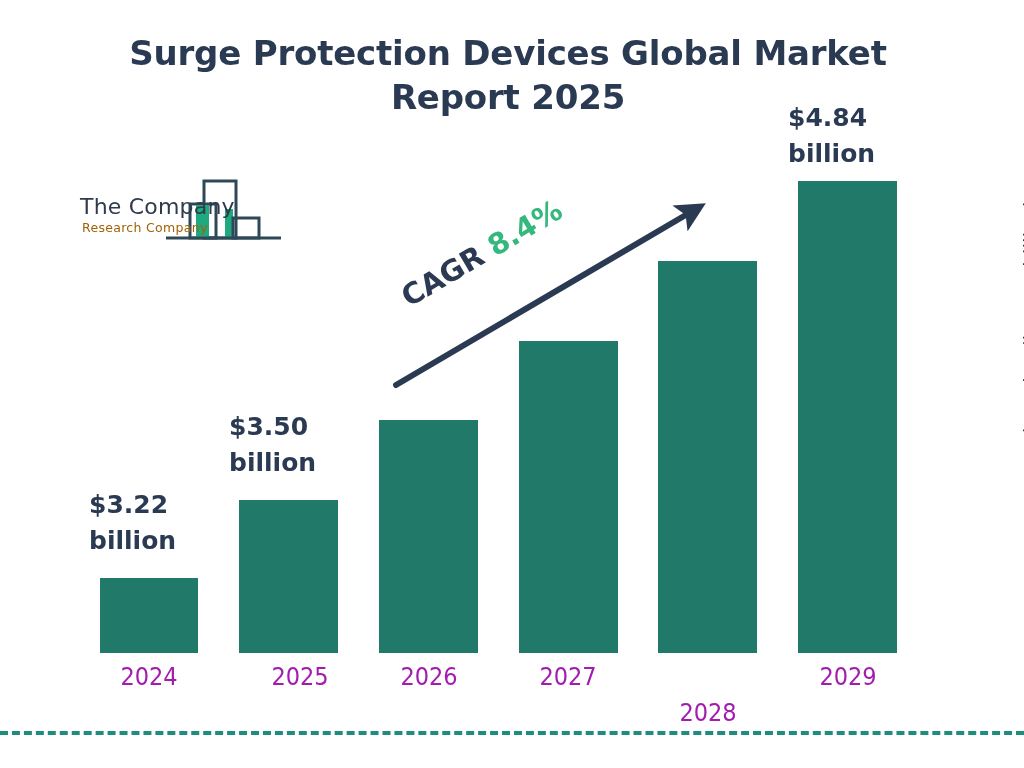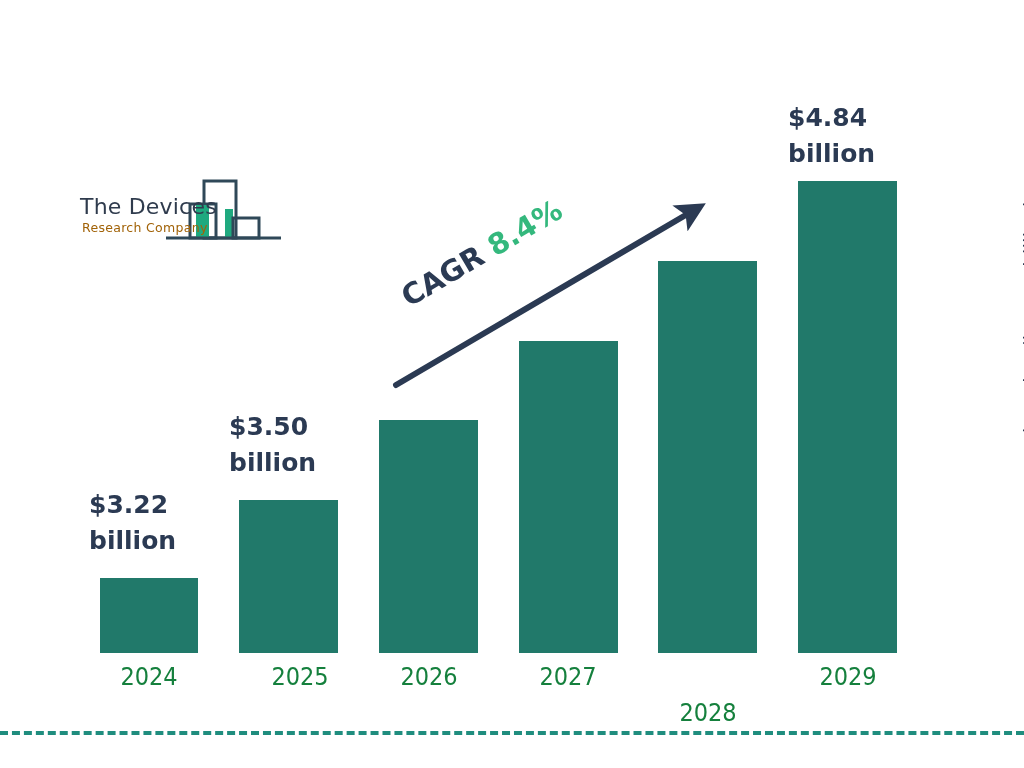"Surge Protection Devices Global Market" div { html: none -> <div>Surge Protection Devices Global Market Report 2025</div> }
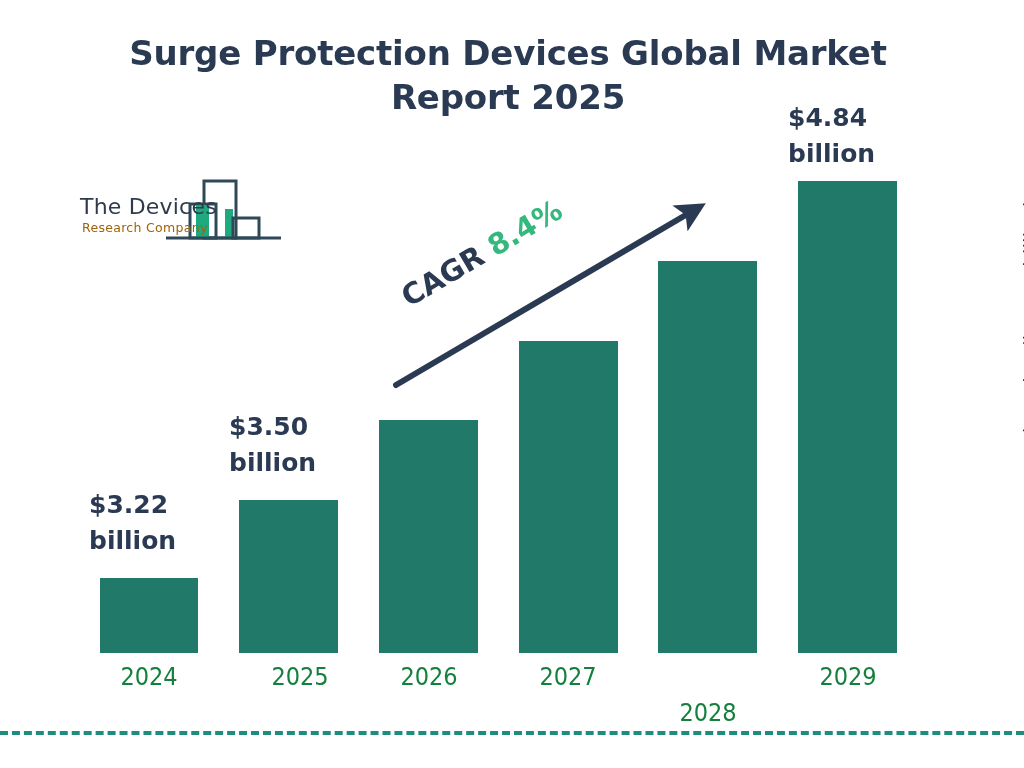"The Devices" div { text: Devices -> Company }
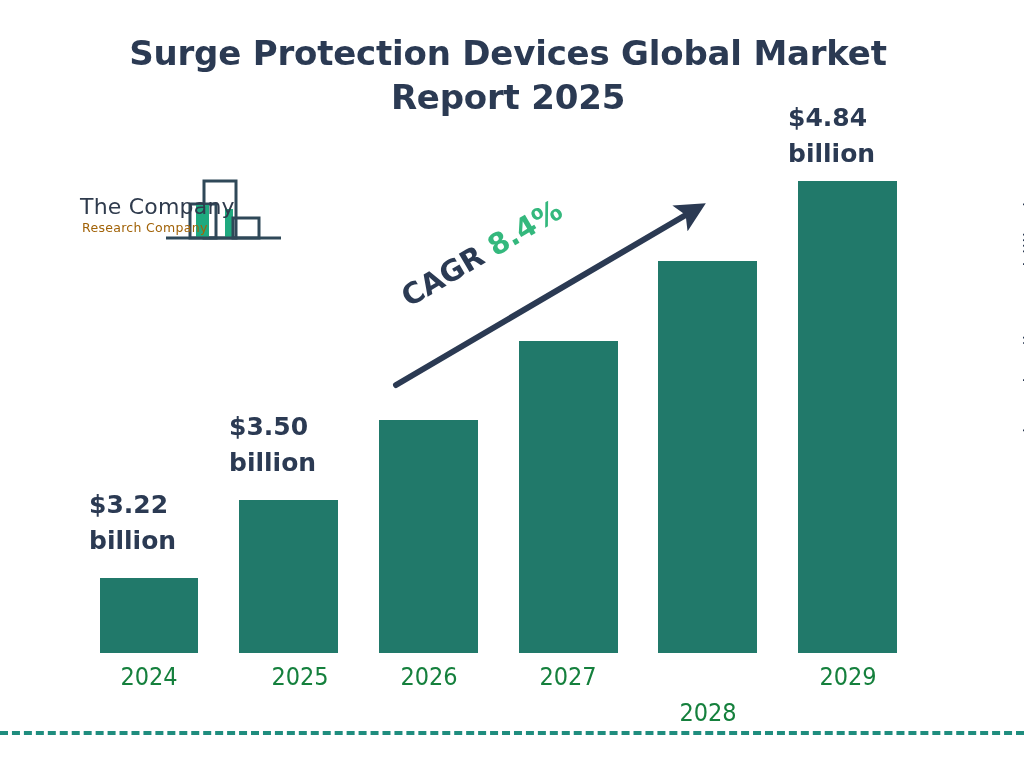"2024" .tick-label { color: #15803d -> #a21caf }
